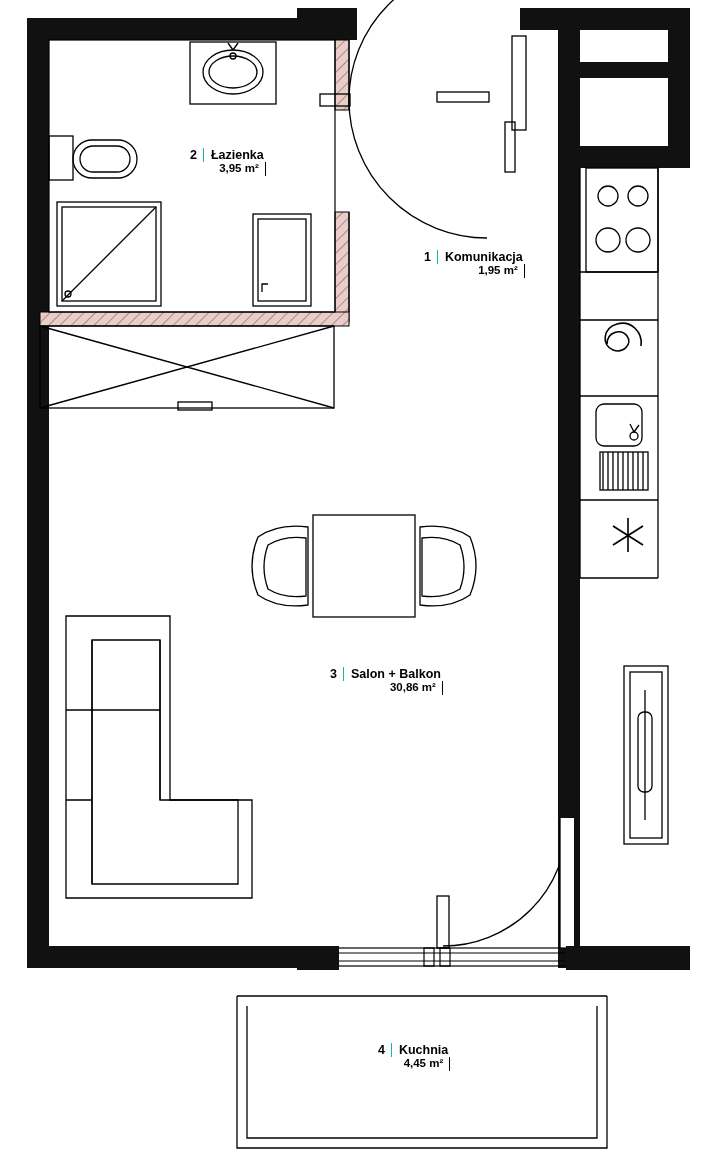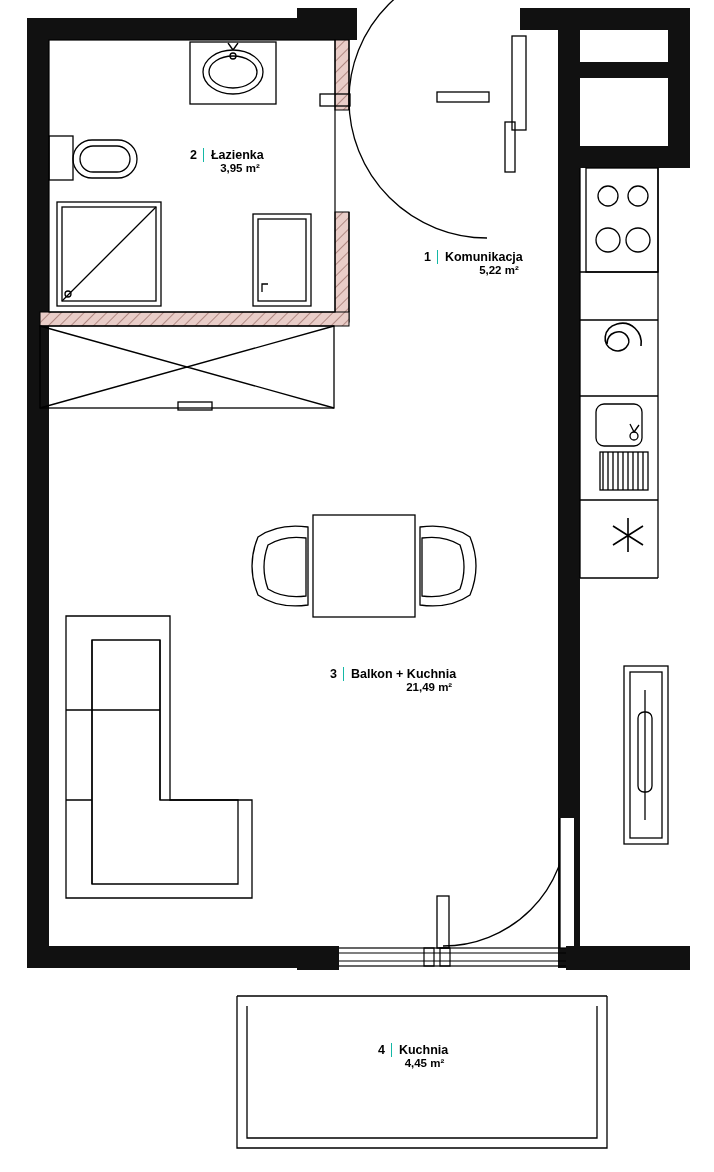"3,95 m²" .room-label .line2 { flex-direction: column -> none }
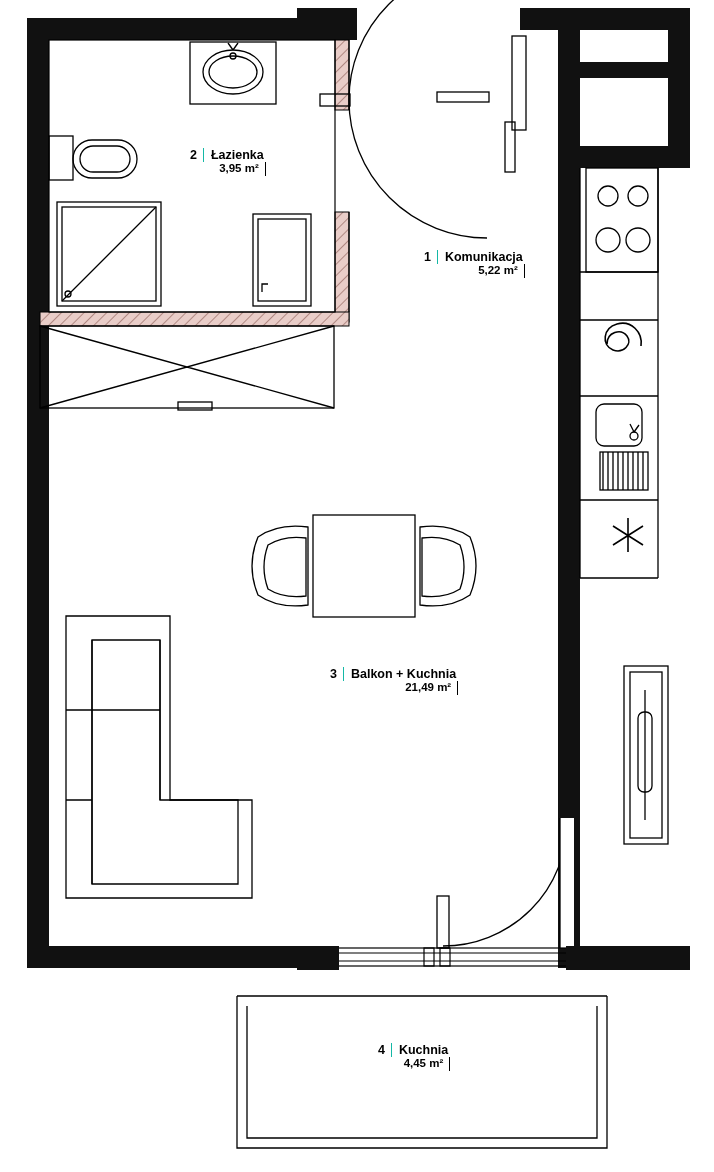"5,22 m²" span.area { text: 5,22 -> 1,95 }
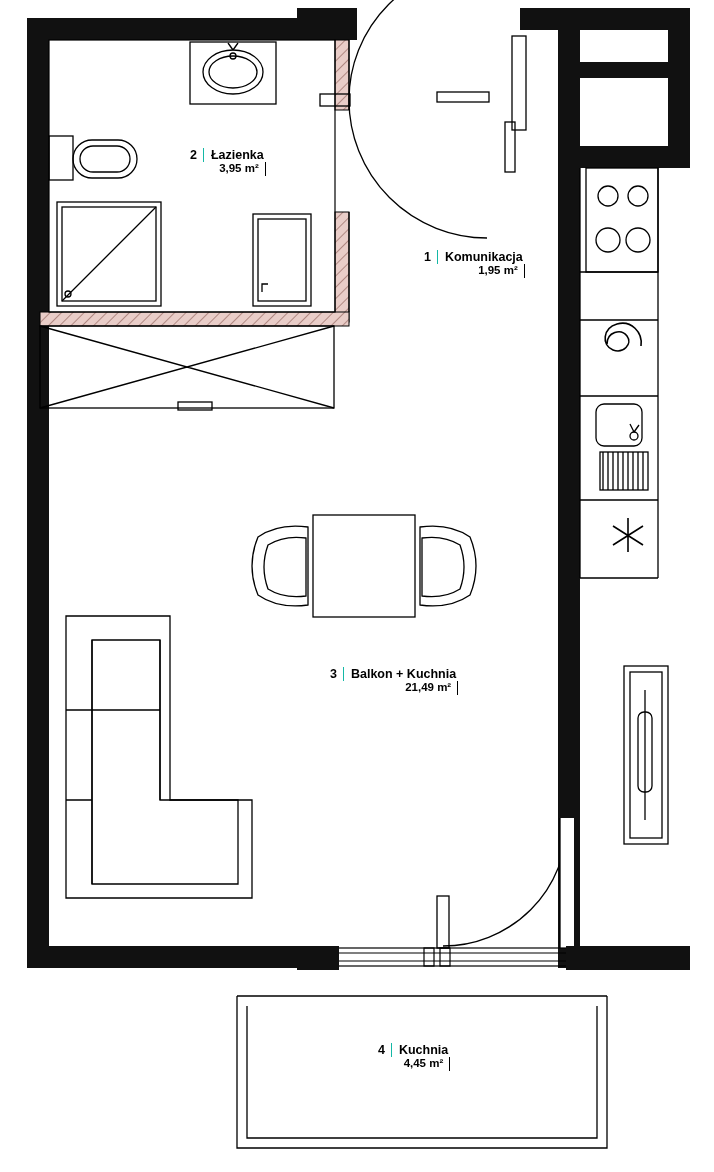"Balkon + Kuchnia" span.name { text: Balkon + Kuchnia -> Salon + Balkon }
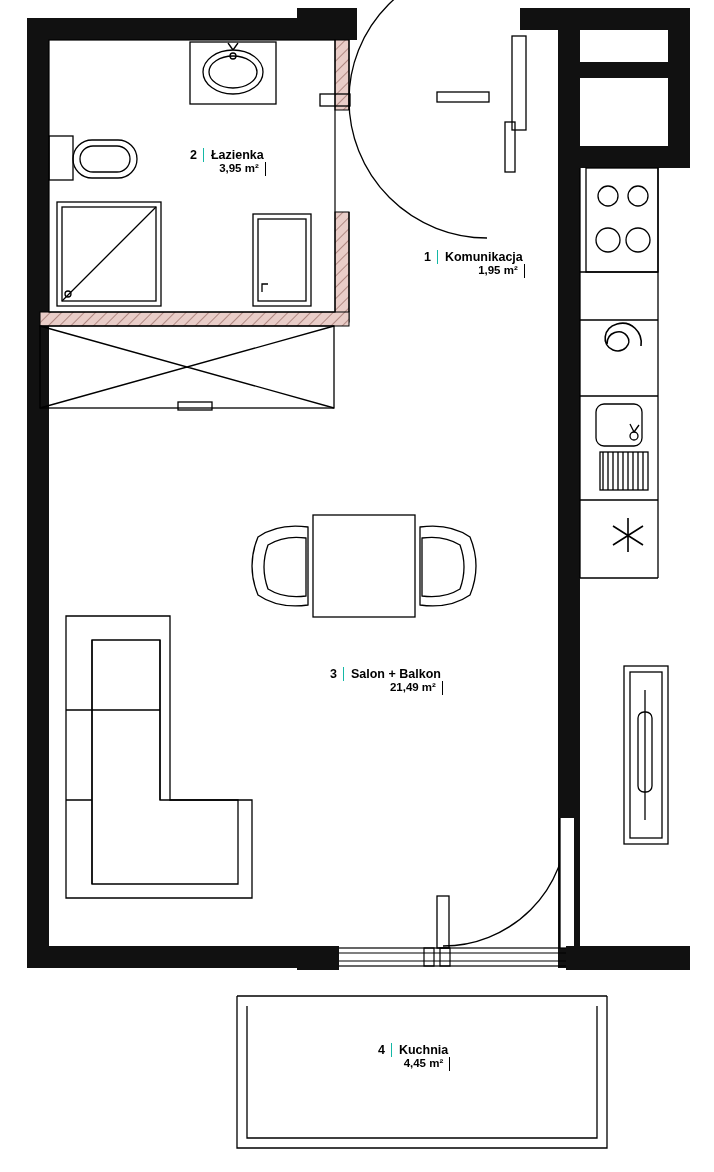"21,49 m²" span.area { text: 21,49 -> 30,86 }
